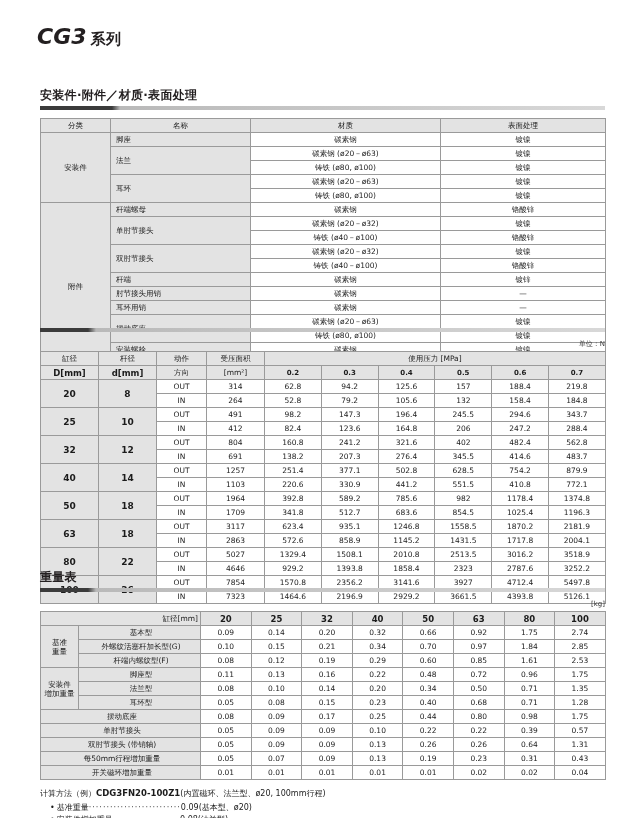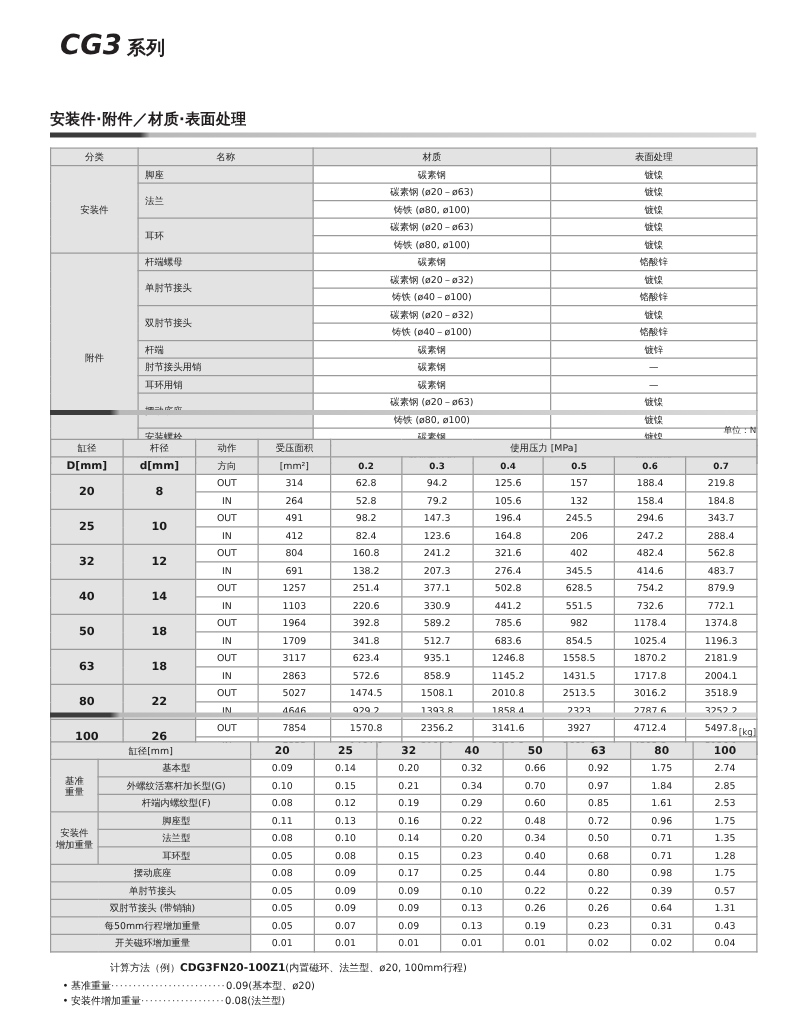"CG3 系列" .doc-title { left: 48px -> 37px }
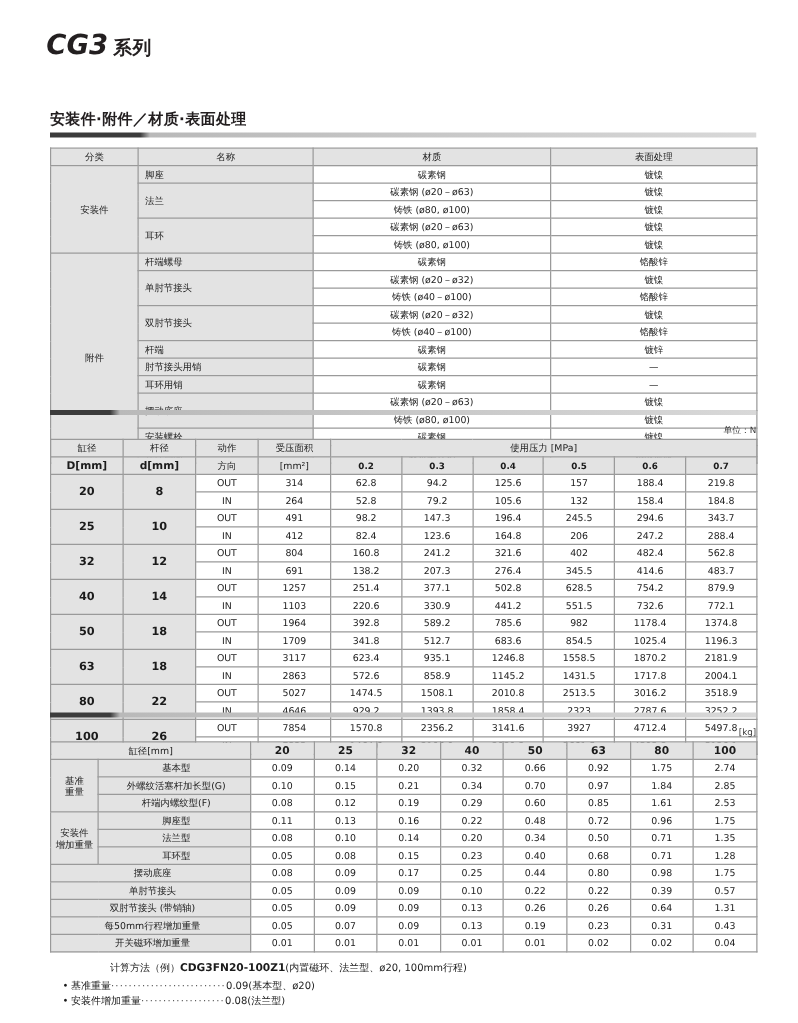"732.6" td.val { text: 732.6 -> 410.8 }
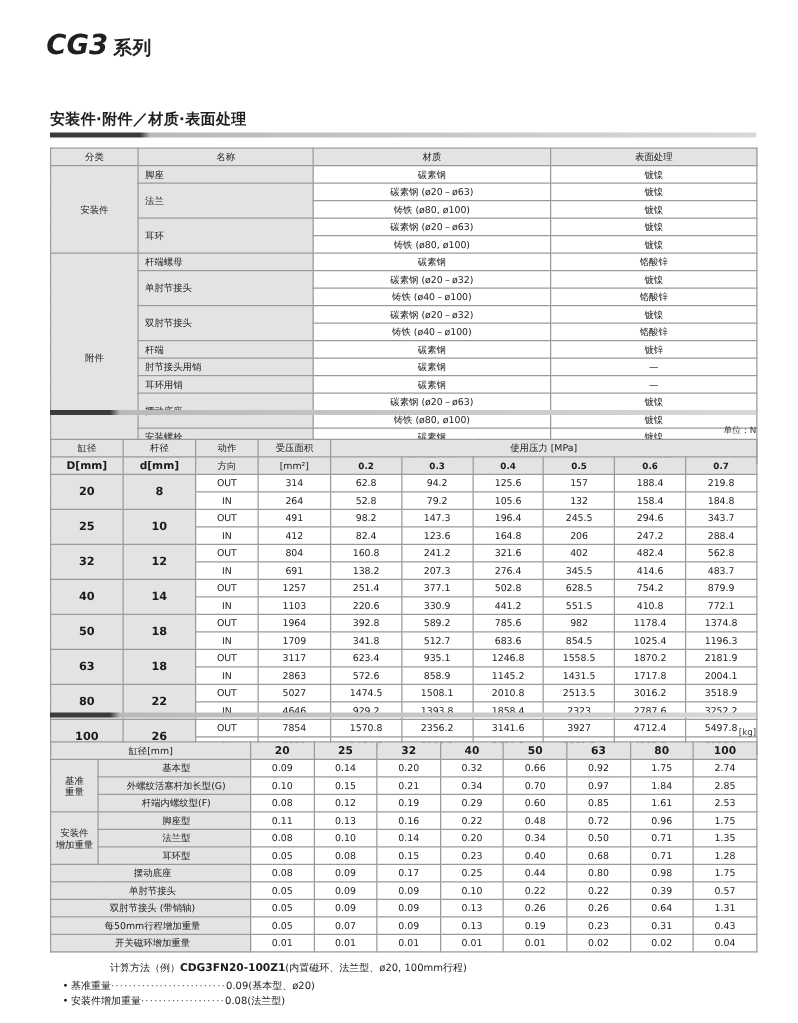"1474.5" td.val { text: 1474.5 -> 1329.4 }
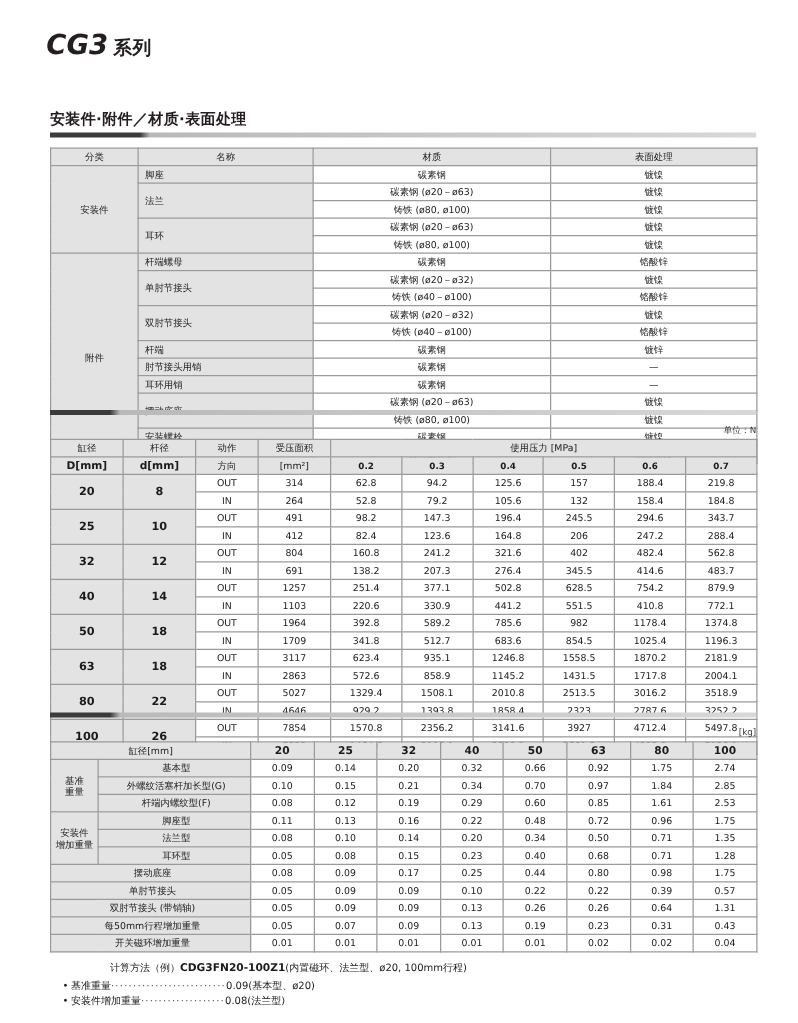"重量表" div.sec-head { html: none -> <div>重量表</div> }
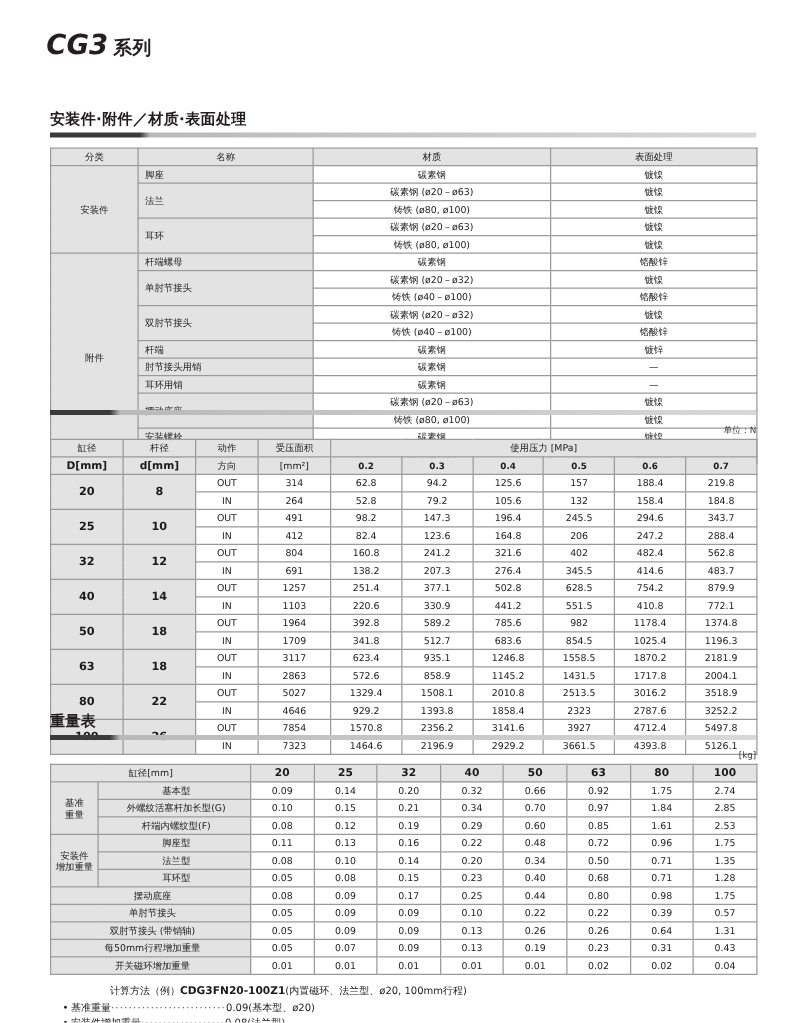"缸径[mm]" #weight-table .sizelbl { text-align: center -> right }
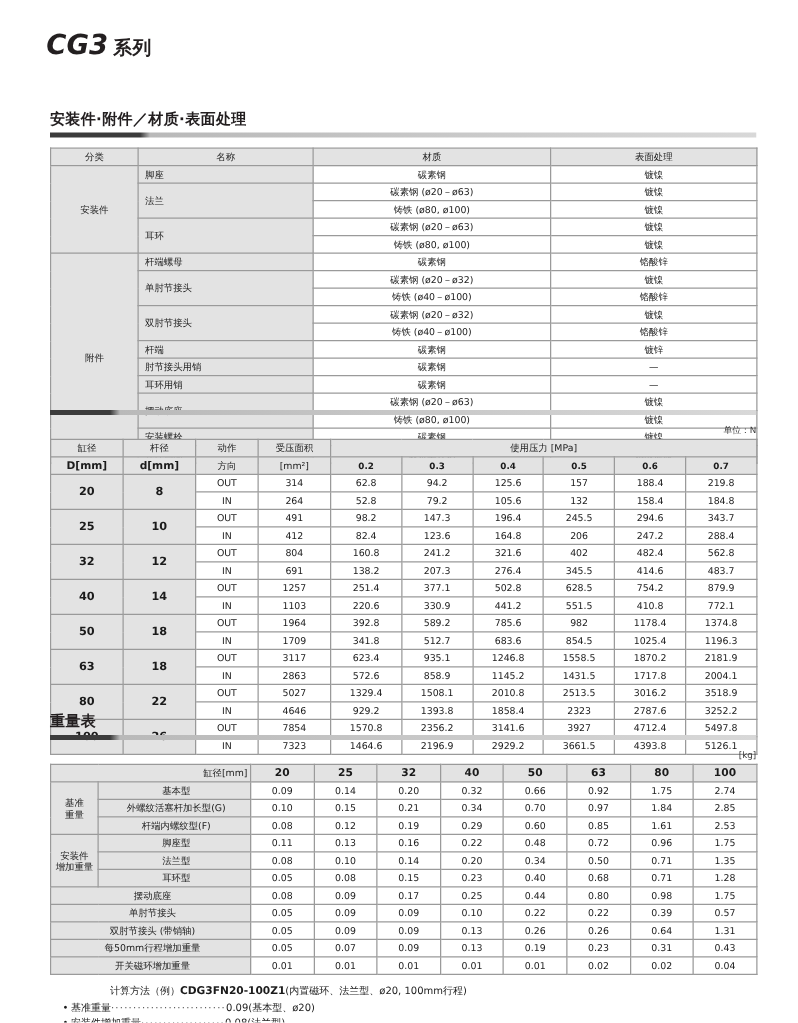"计算方法（例）CDG3FN20-100Z1(内置磁环、法兰型、ø20," .calc-head { margin-left: 48px -> none }
